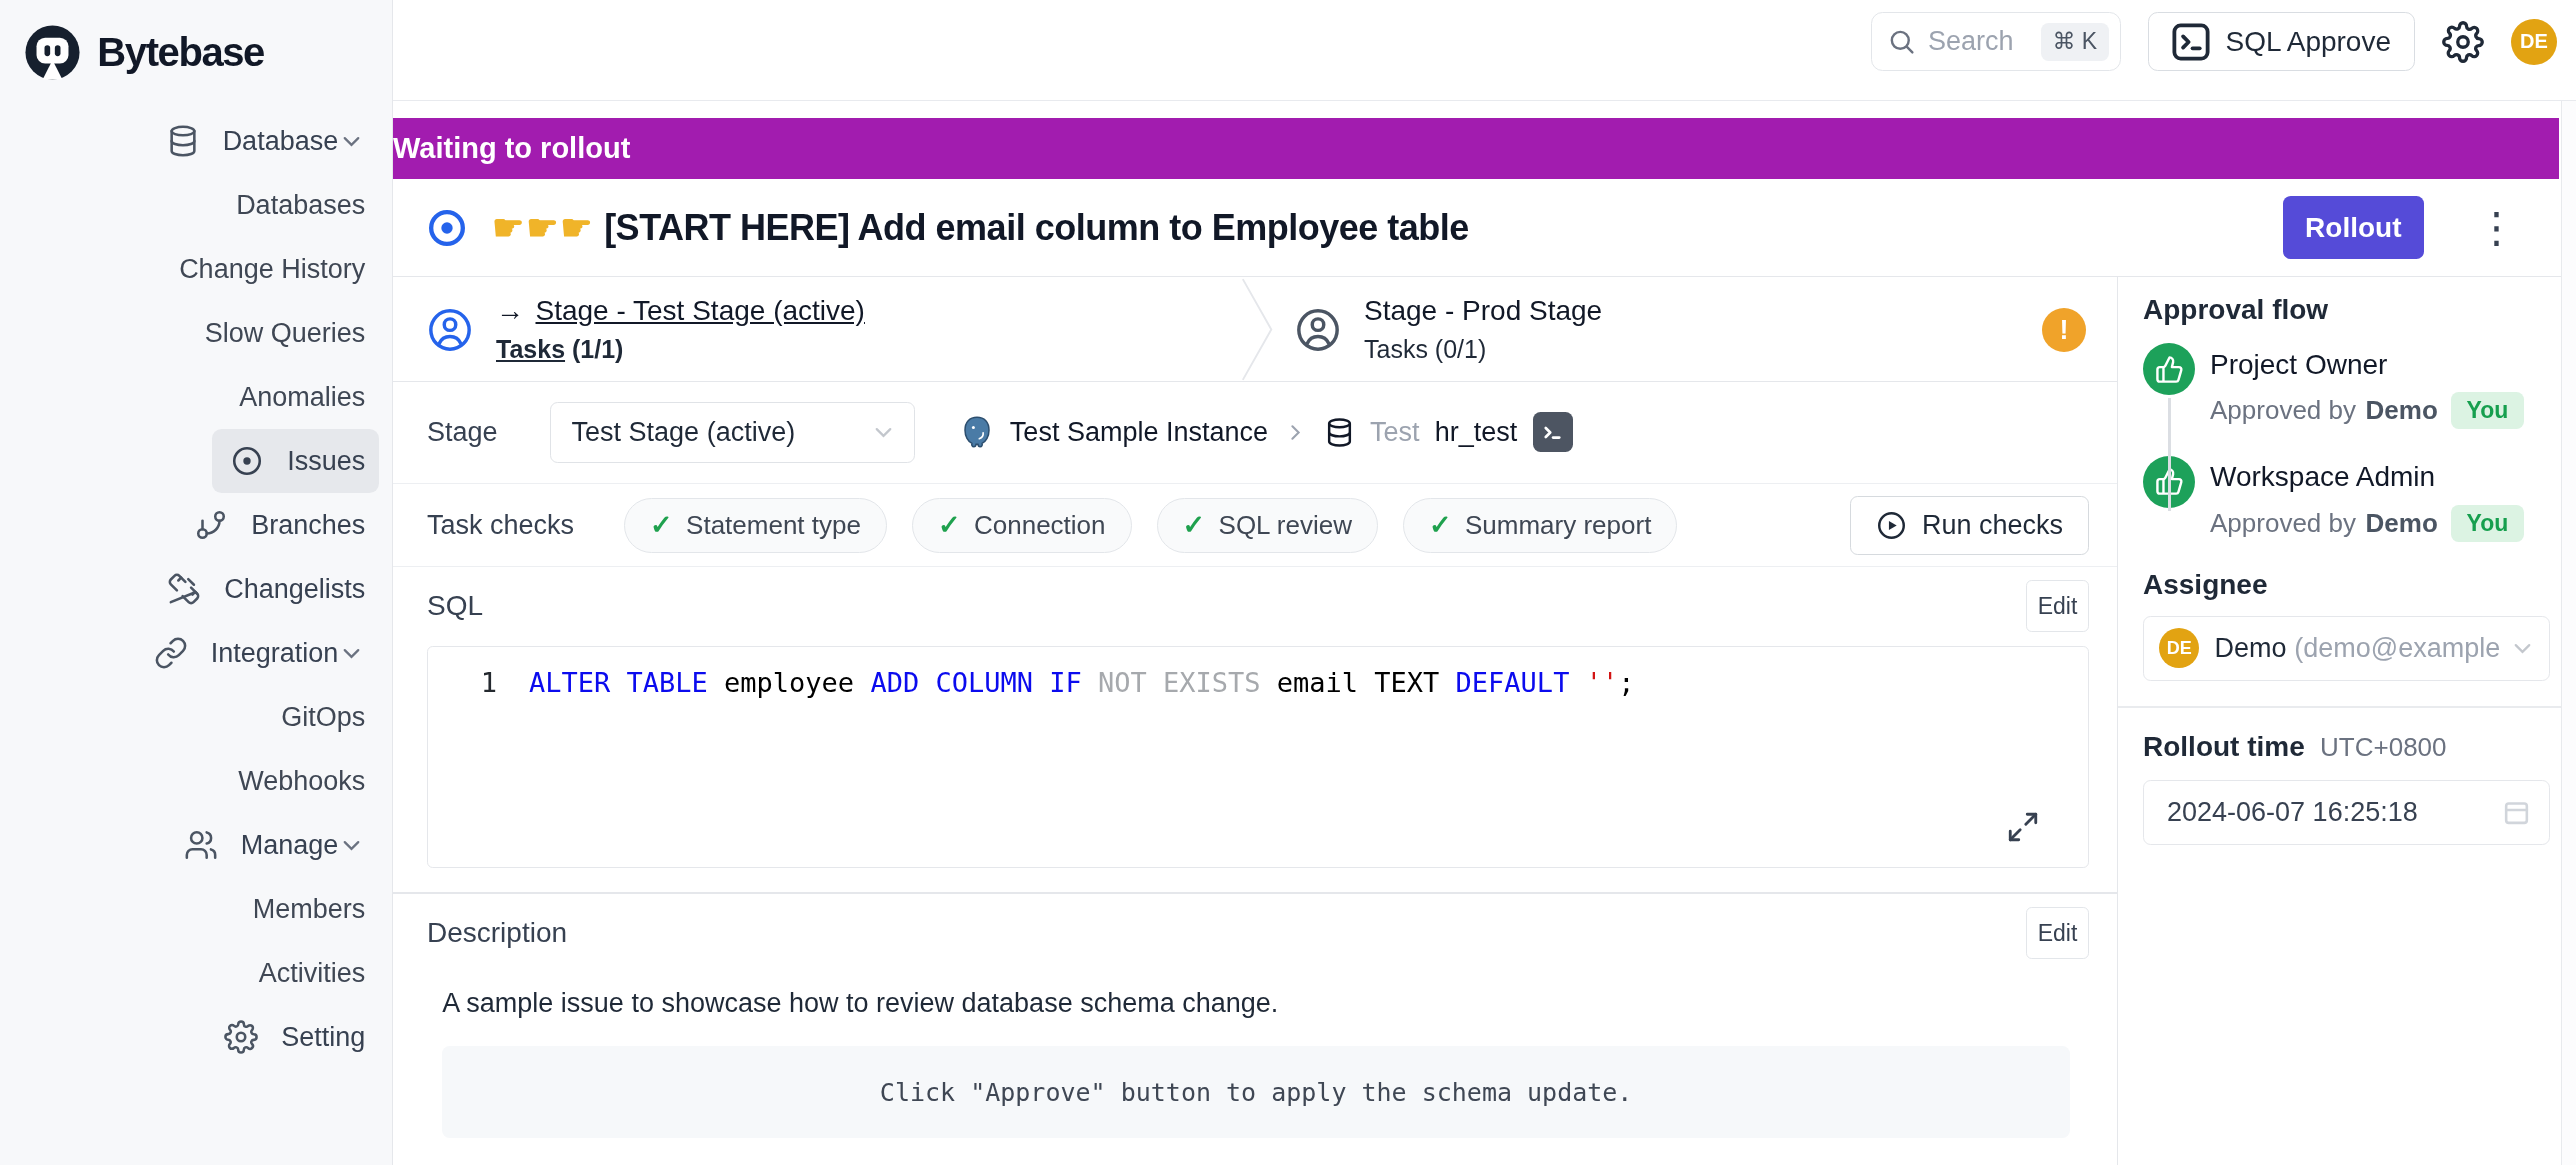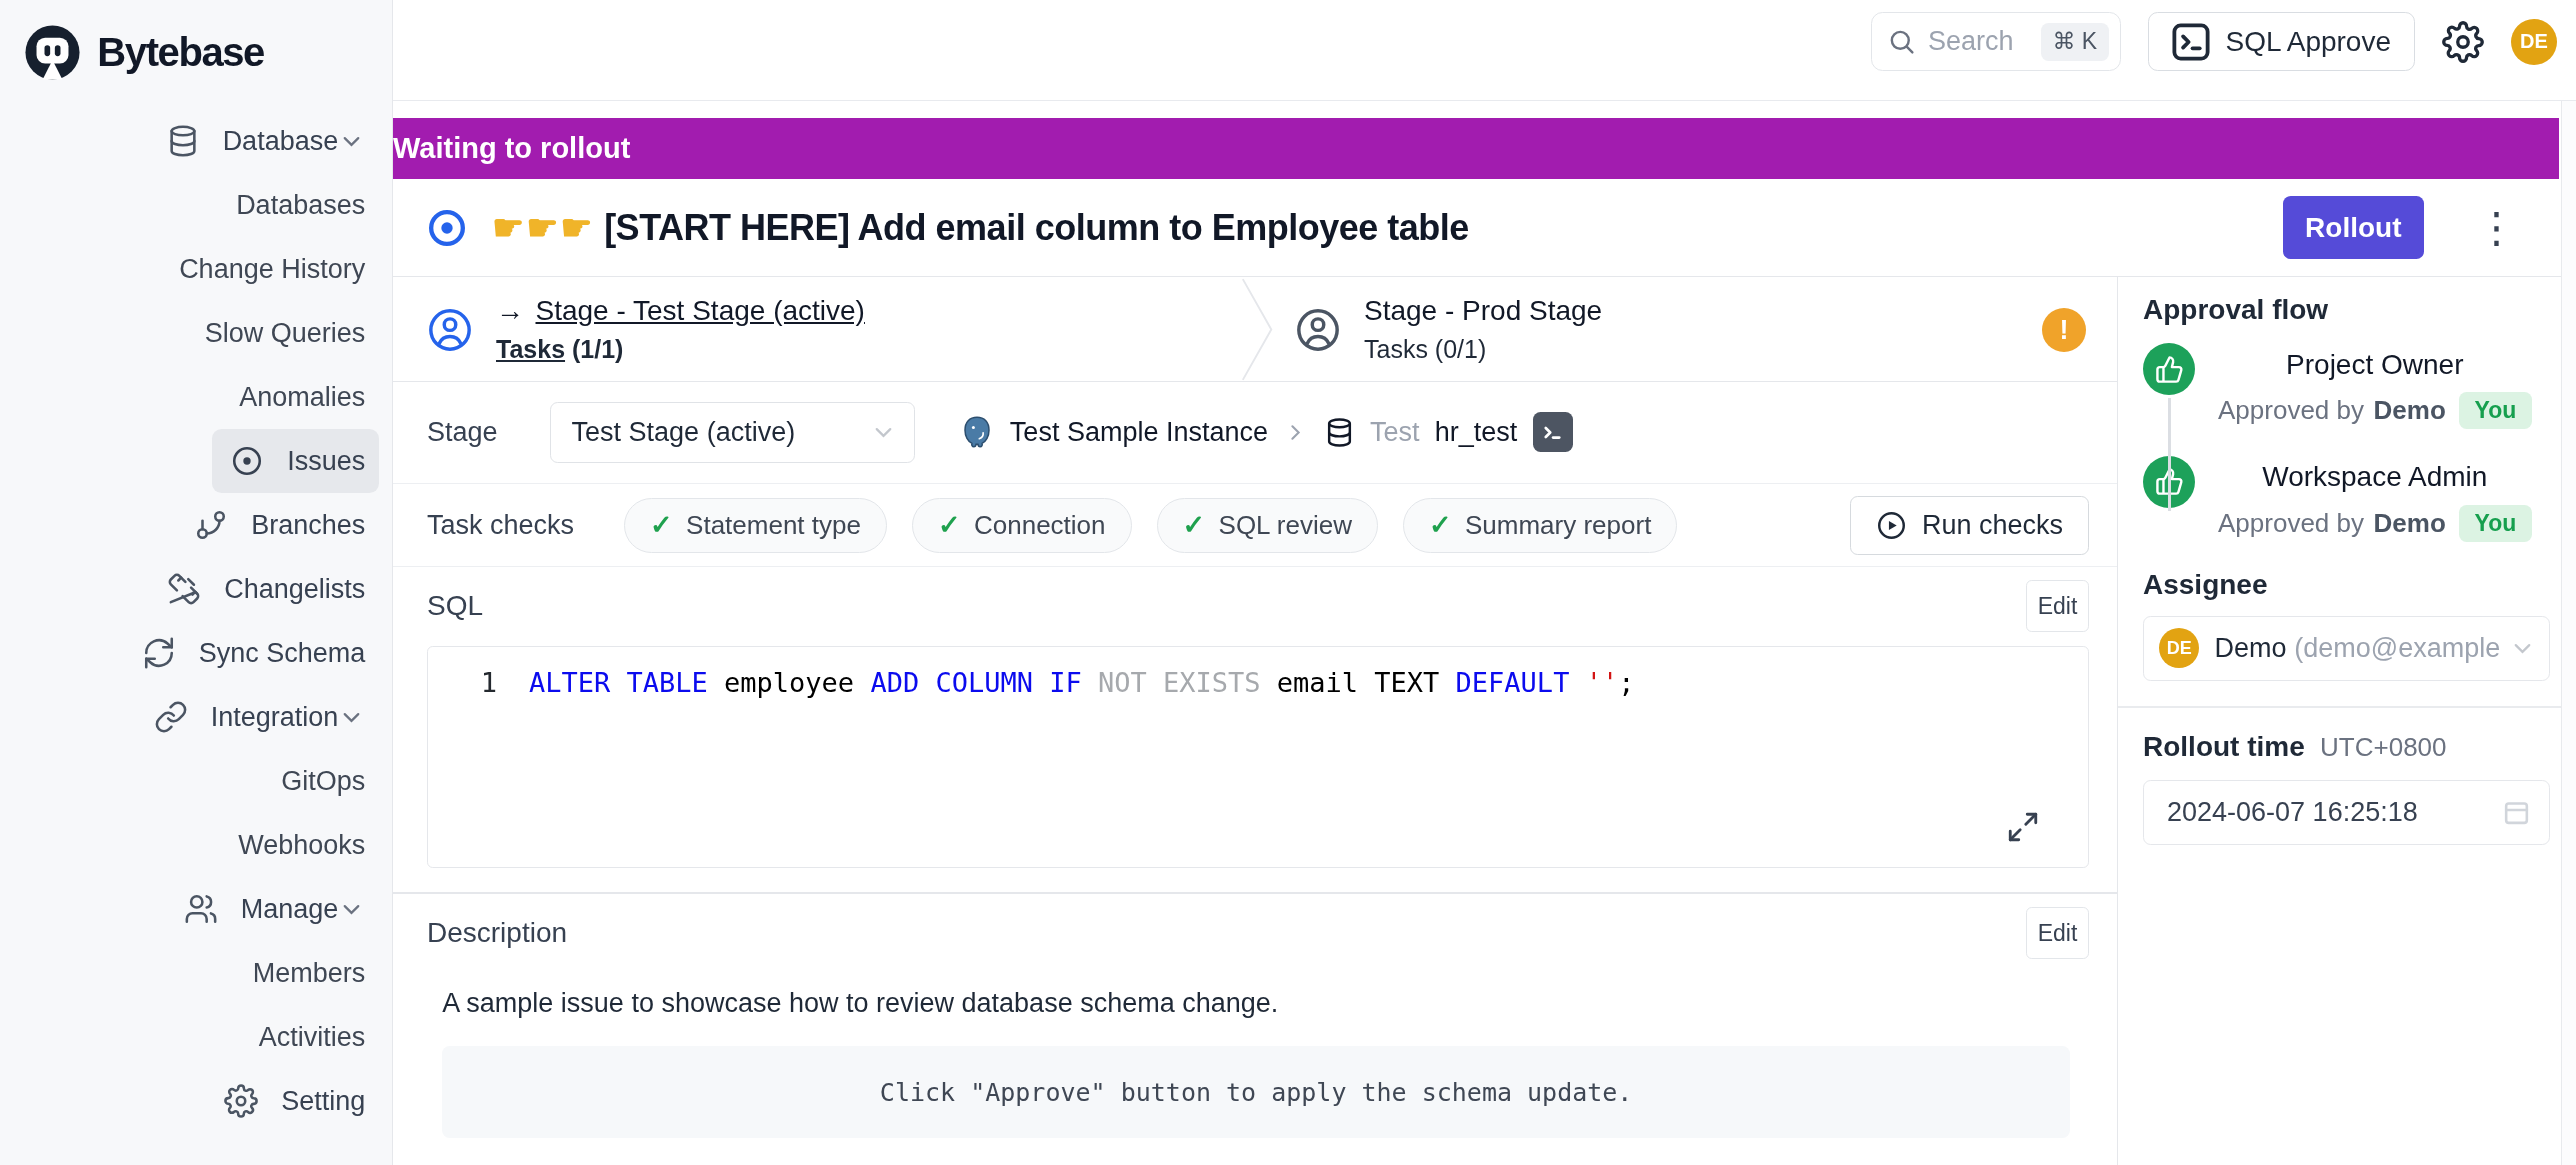"Project Owner" .ap-step { gap: 23px -> 15px; text-align: center -> none }
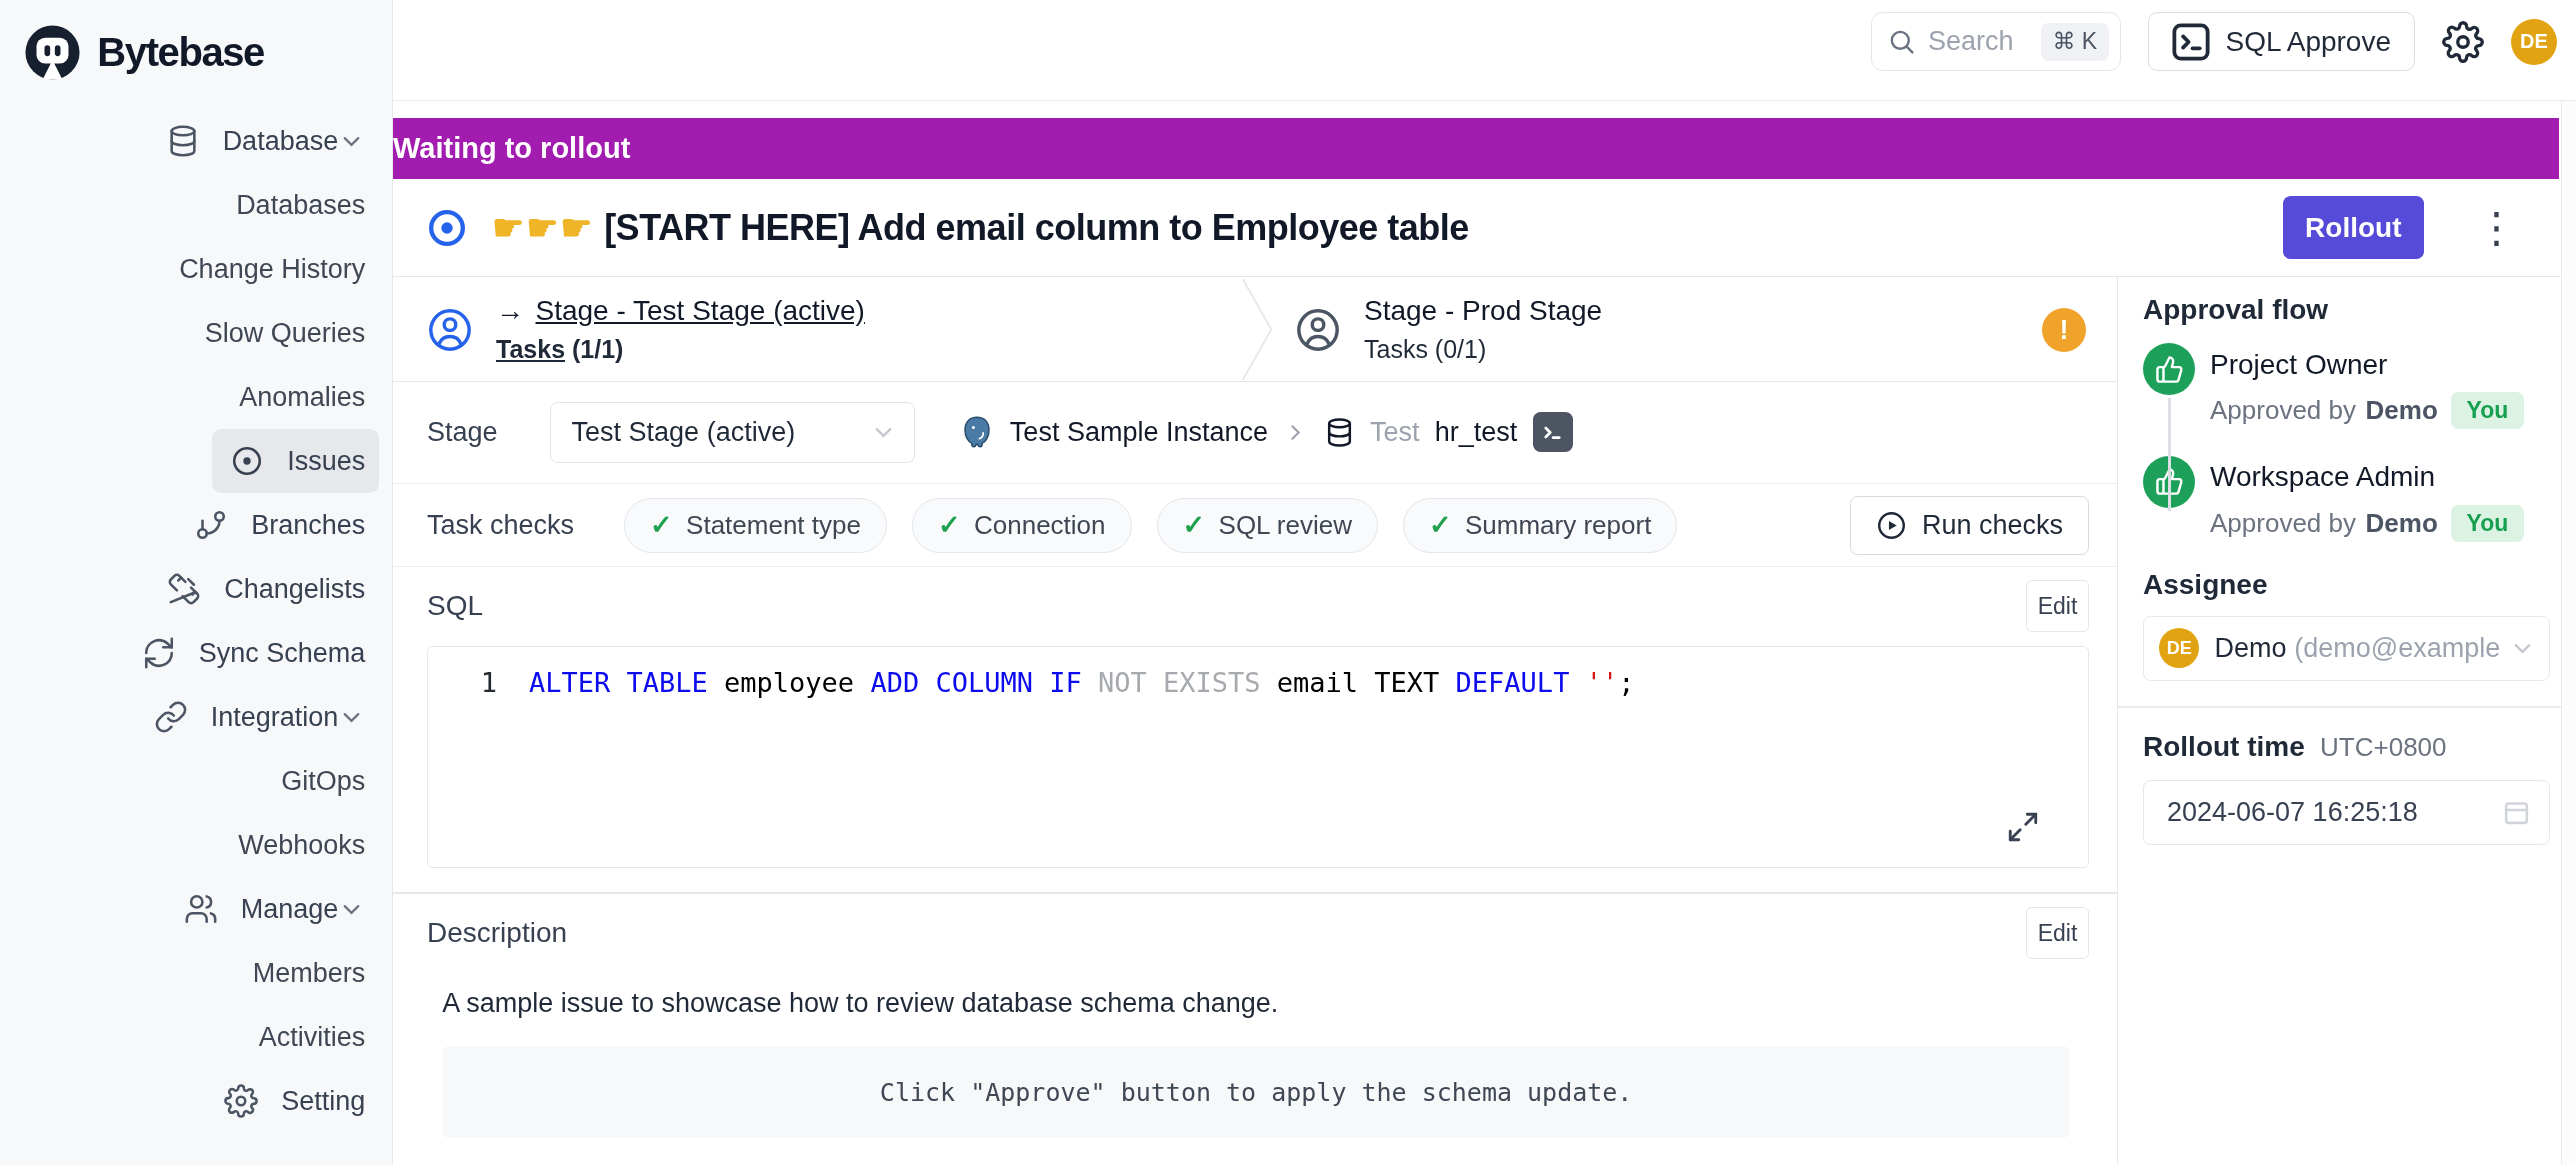"Sync Schema" div.nav-item { html: <div> <svg> <path></path> <path></path> <path></path> <path></path> </svg> <span>Sync Schema</span> </div> -> none }
